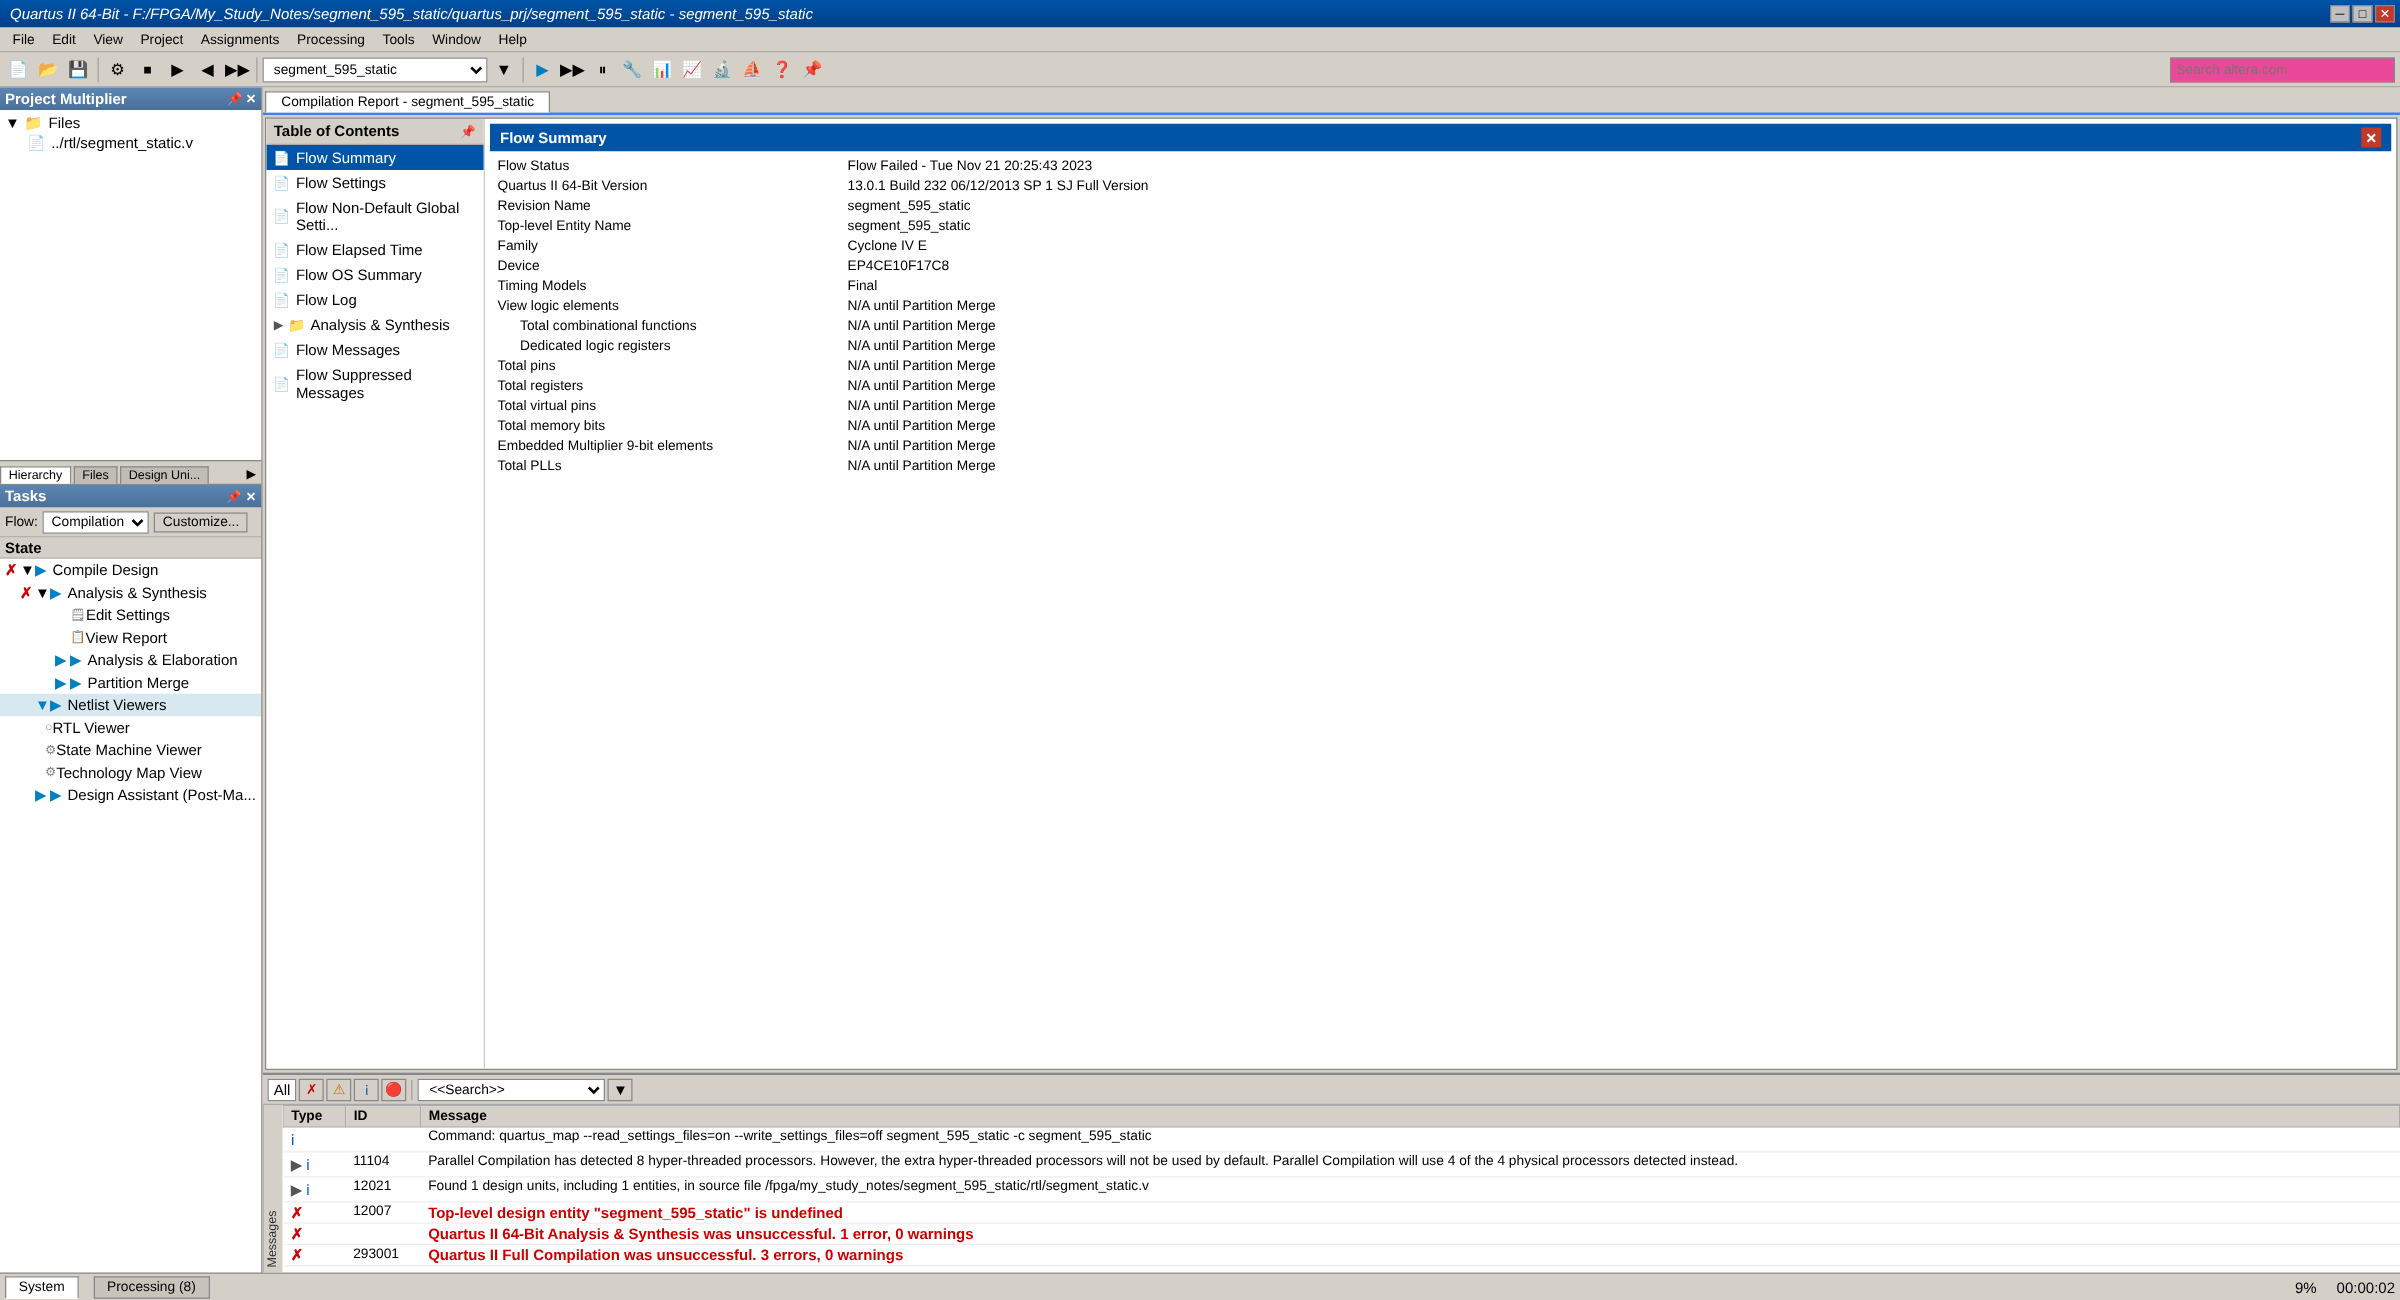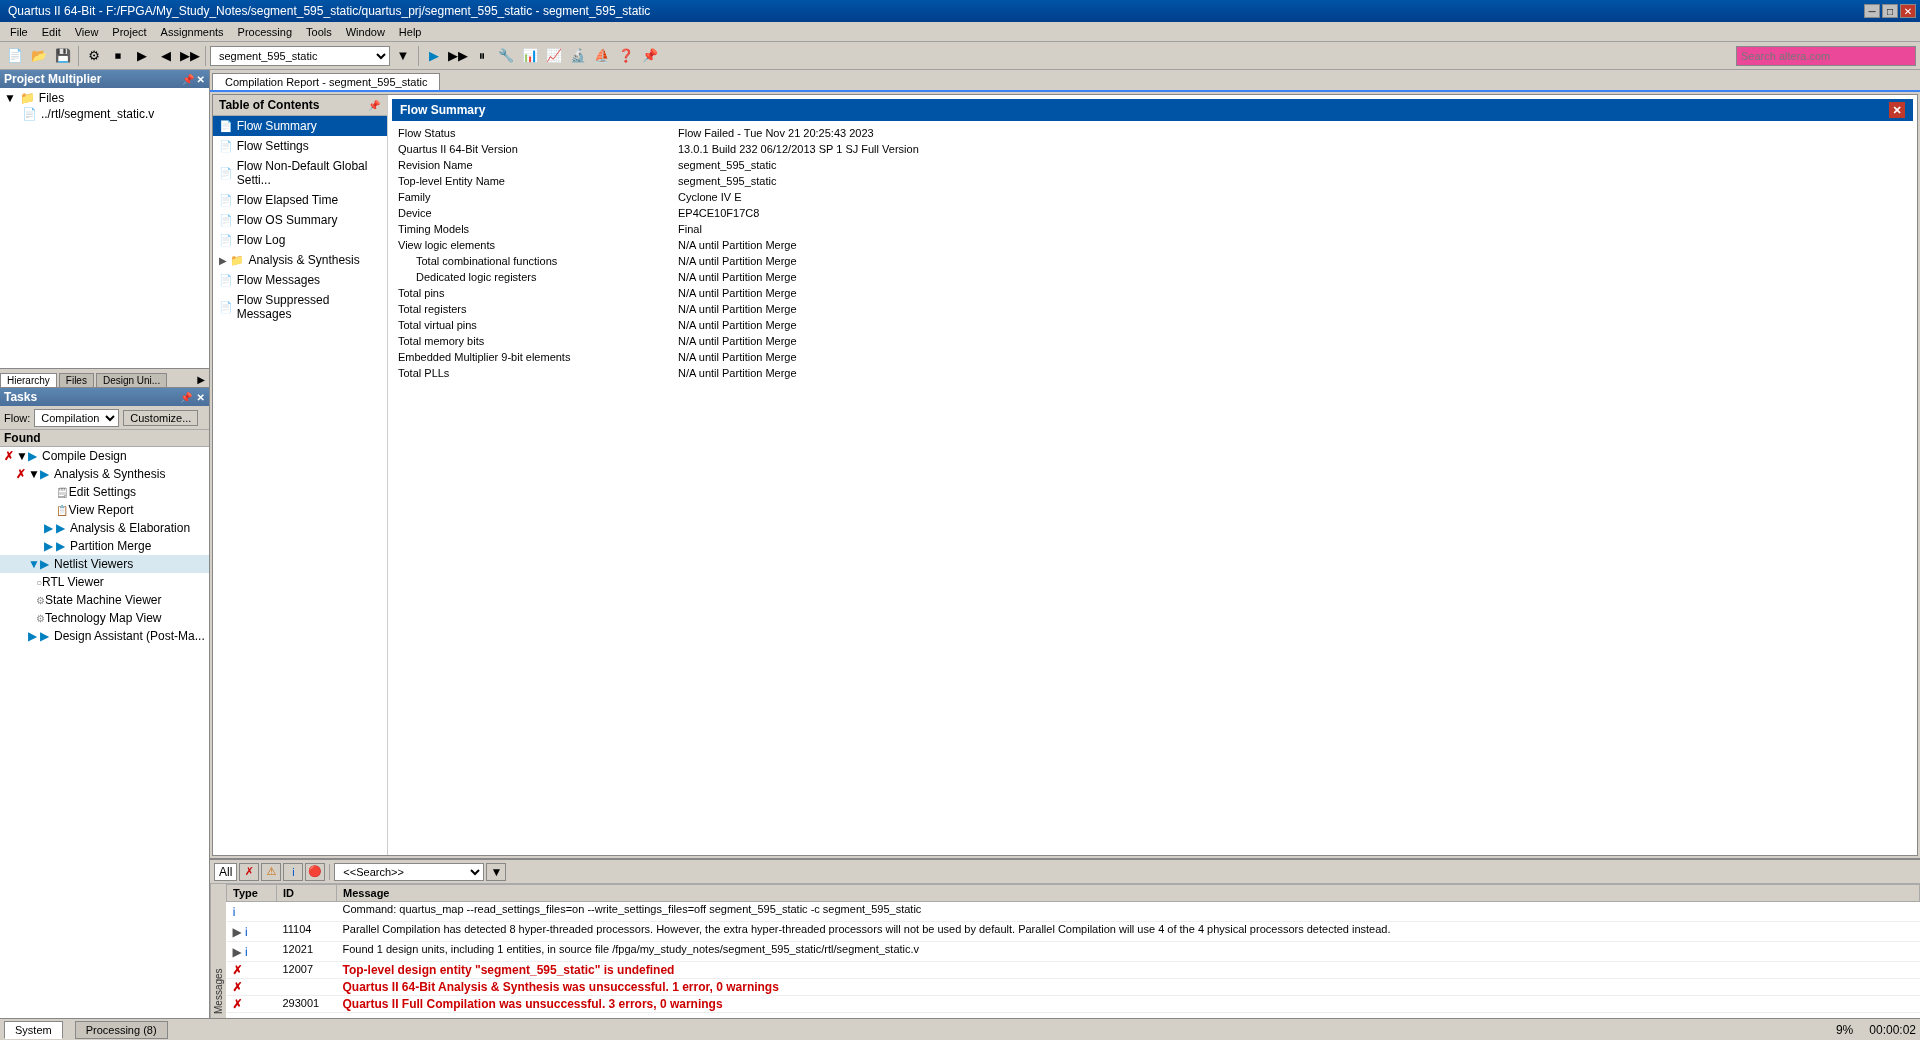"Quartus II 64-Bit -" .title-bar-title { font-style: none -> italic }
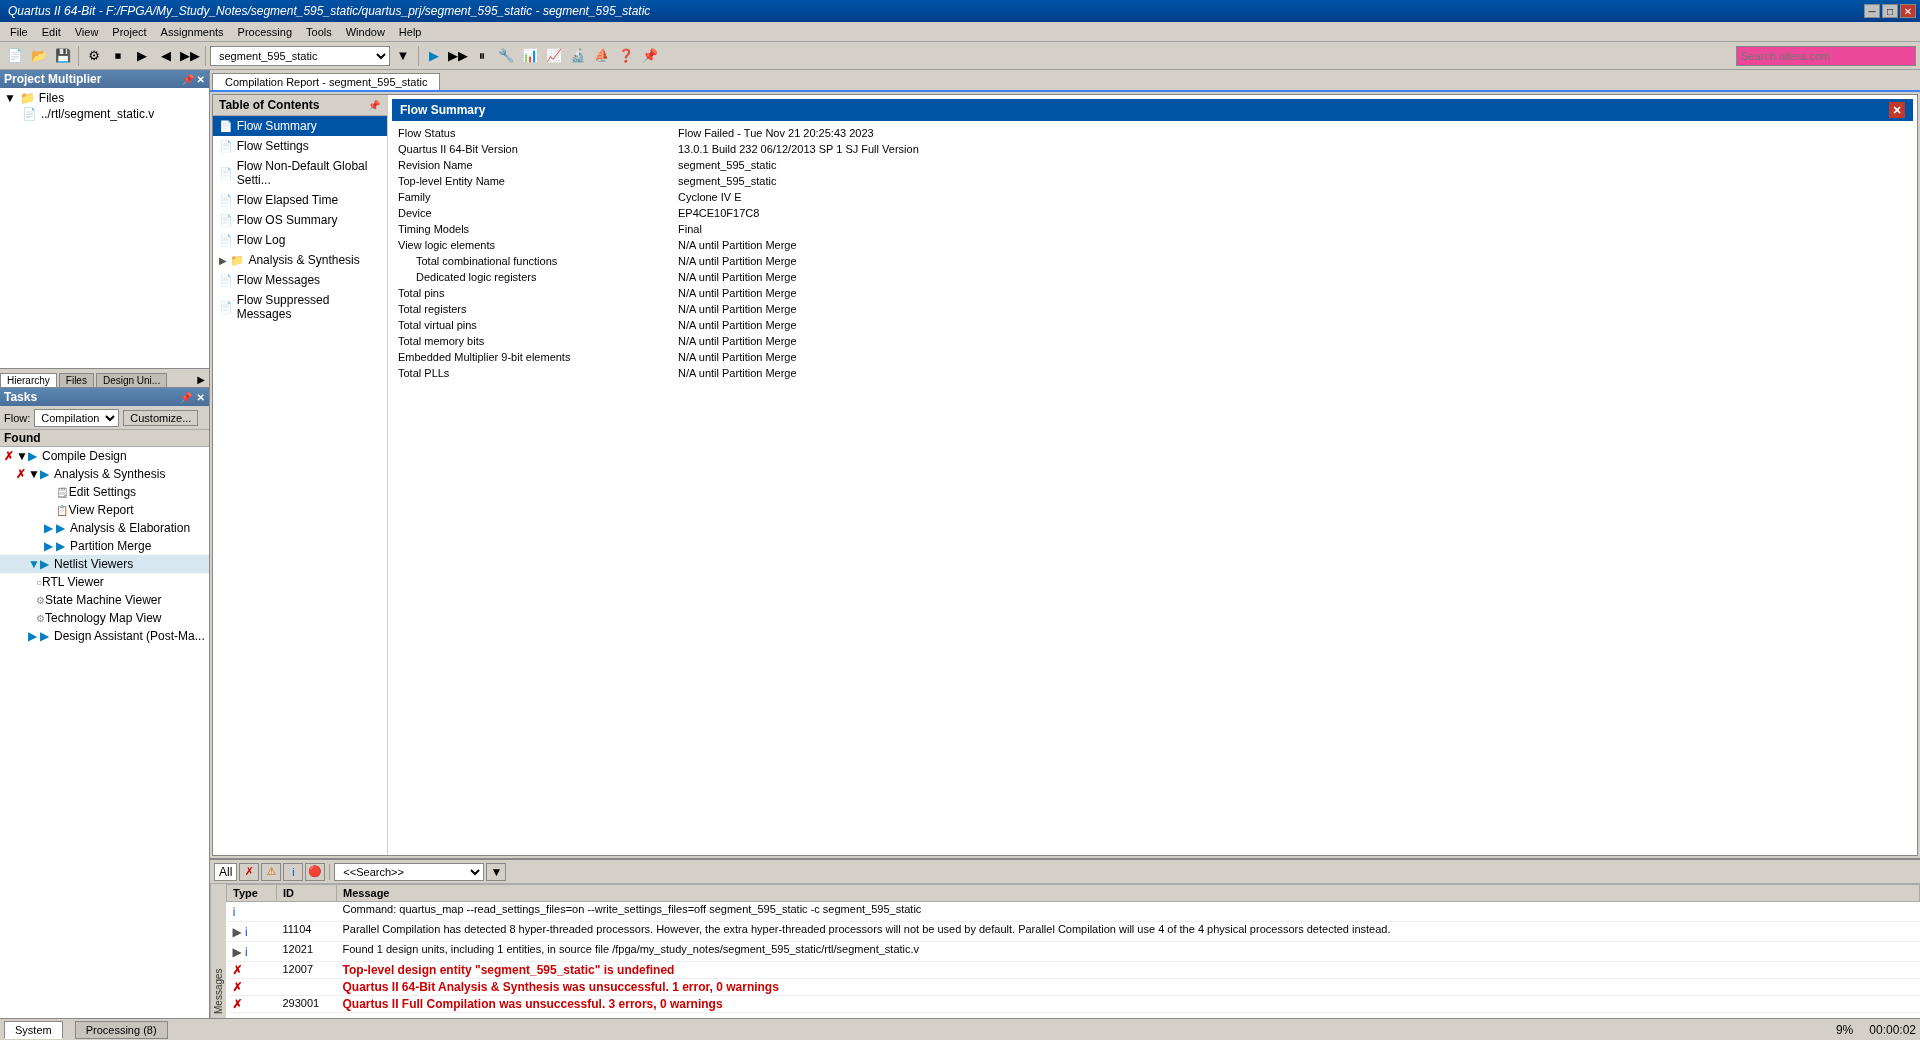"Found" span { text: Found -> State }
